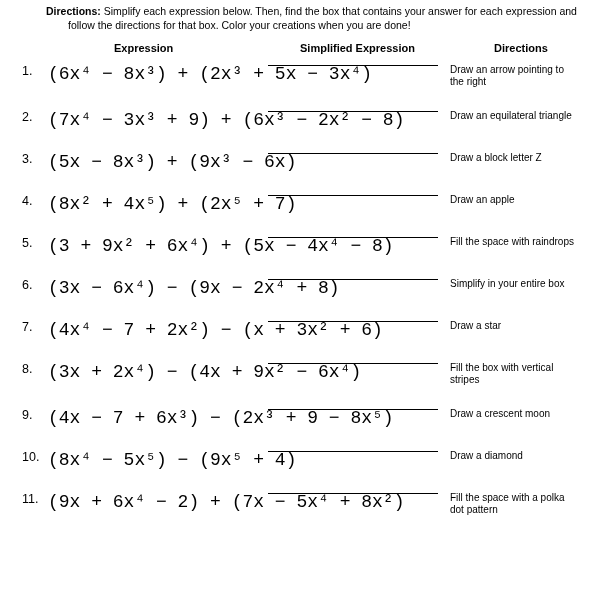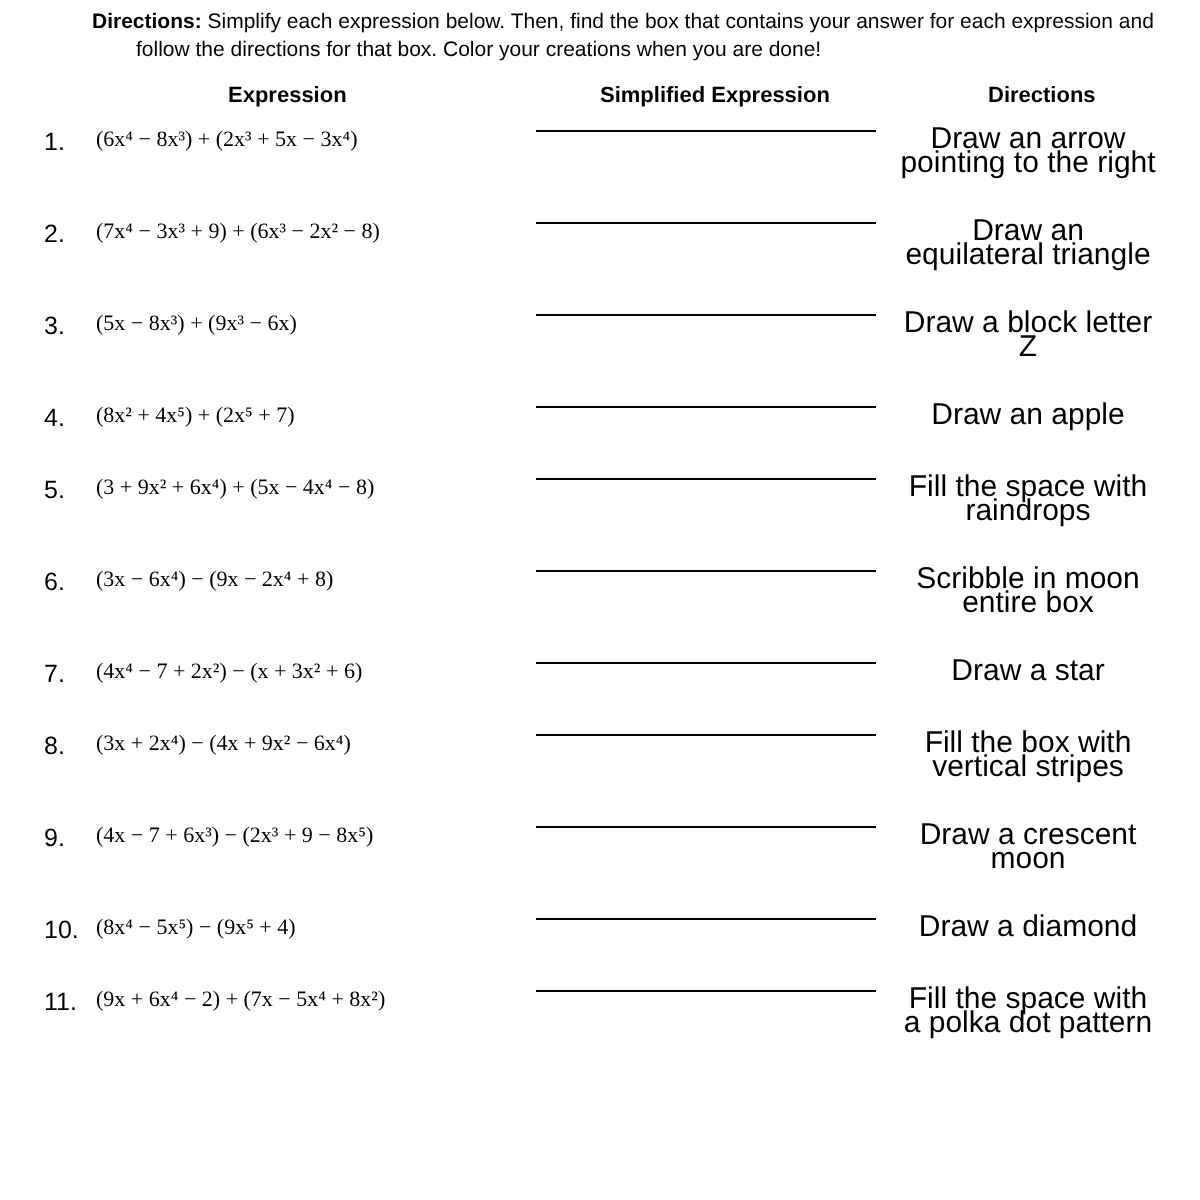"(6x⁴ − 8x³) + (2x³" .row-expr { font-family: Liberation Serif, serif -> Liberation Mono, monospace; font-size: 11px -> 18px }
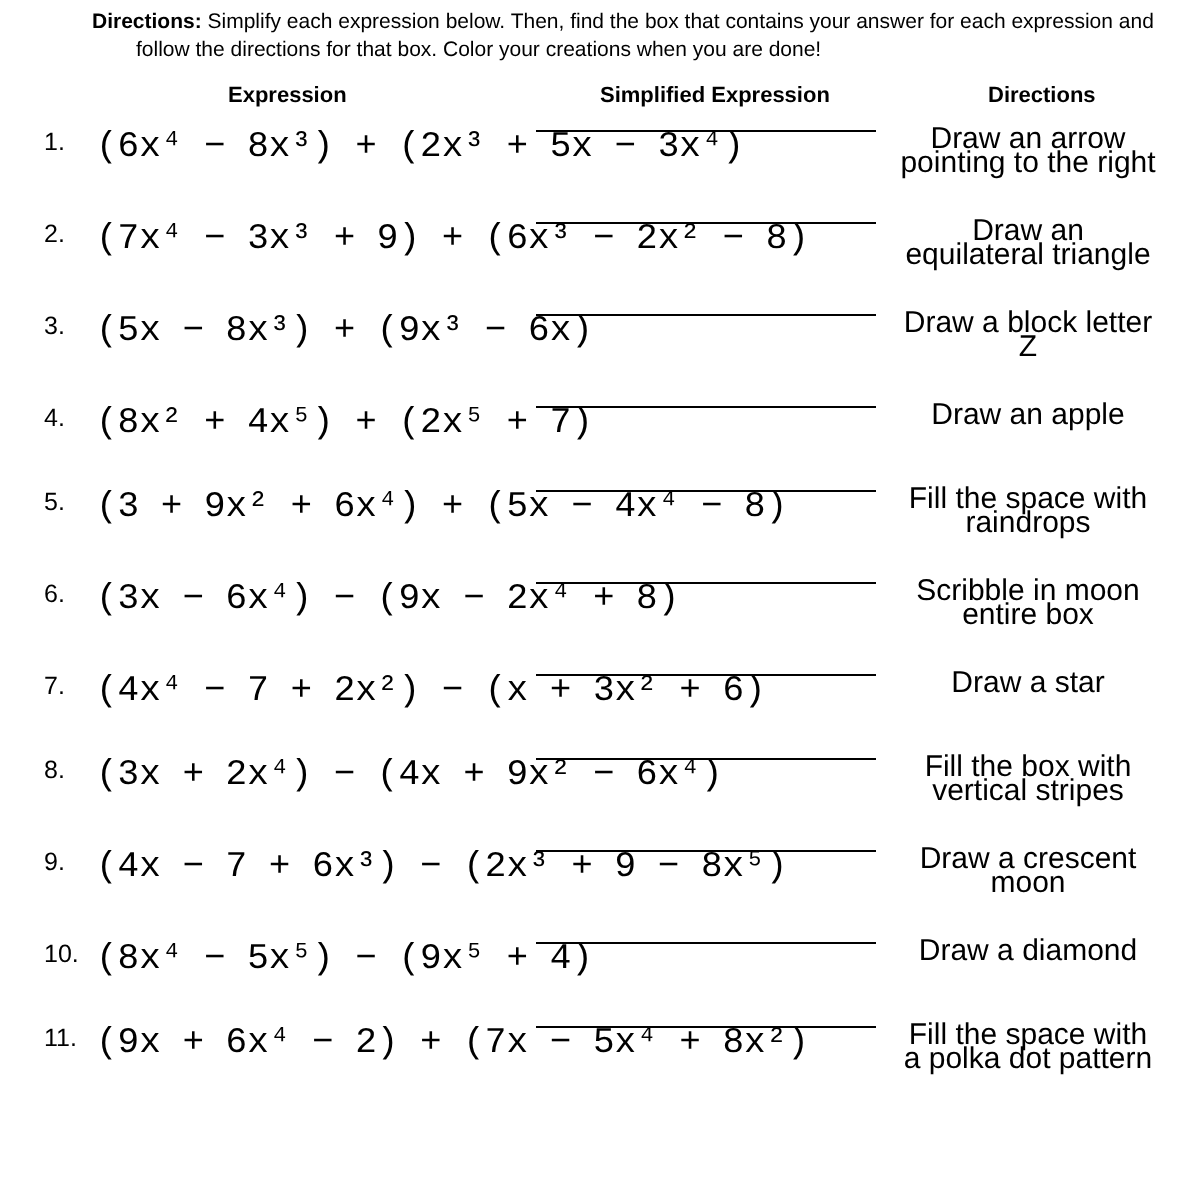"Draw an arrow pointing to" .row-dir { font-size: 15px -> 10px; text-align: center -> none }
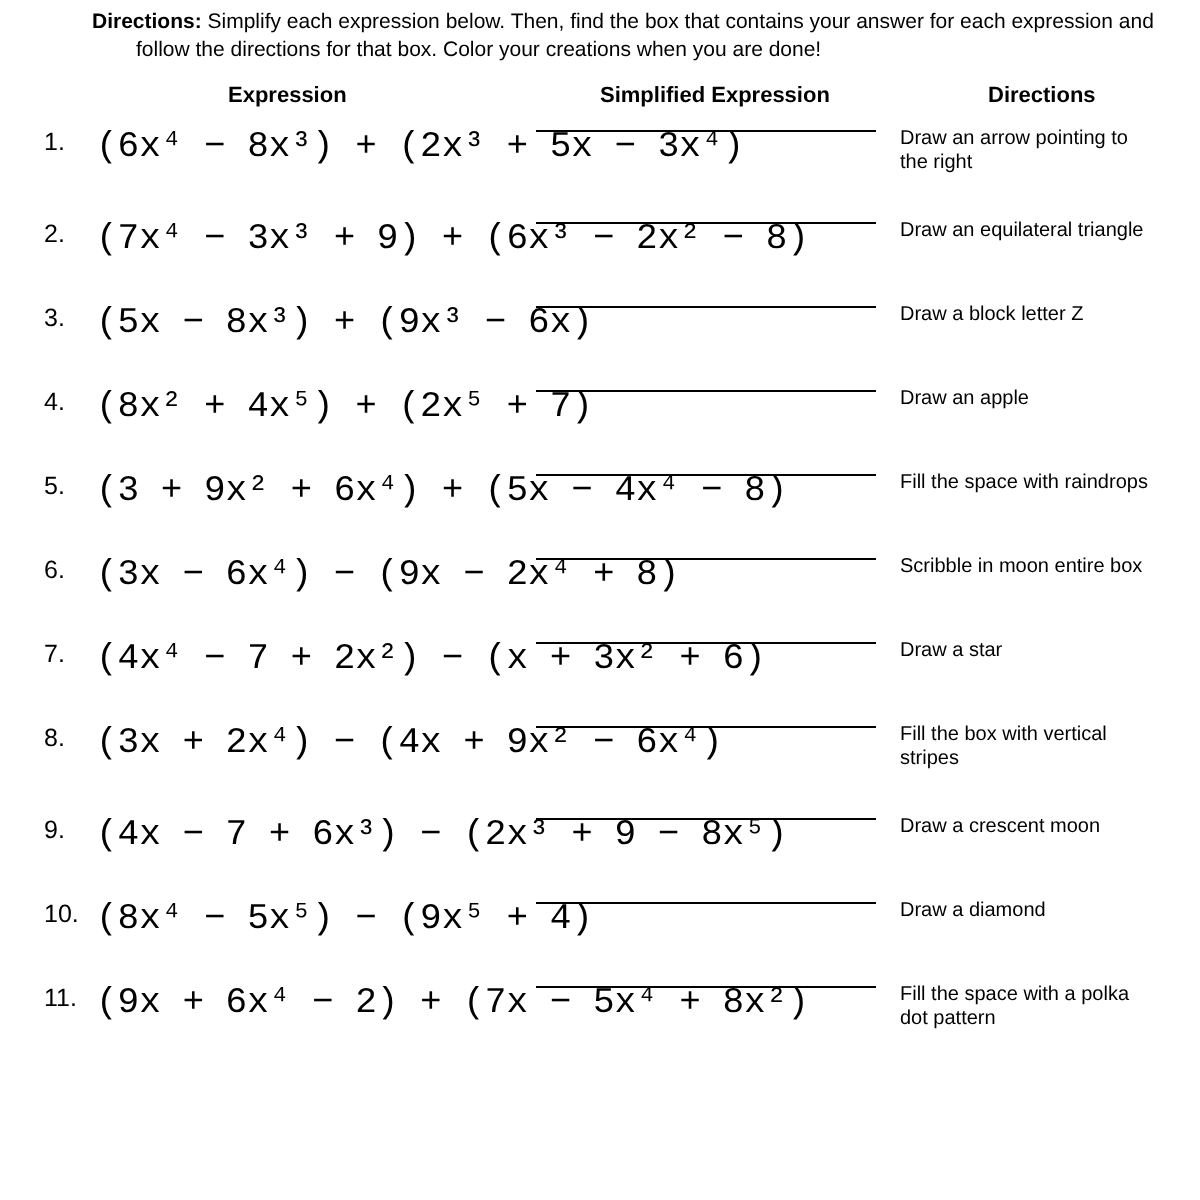"Scribble in moon entire box" td.c-dir { text: Scribble in moon -> Simplify in your }
